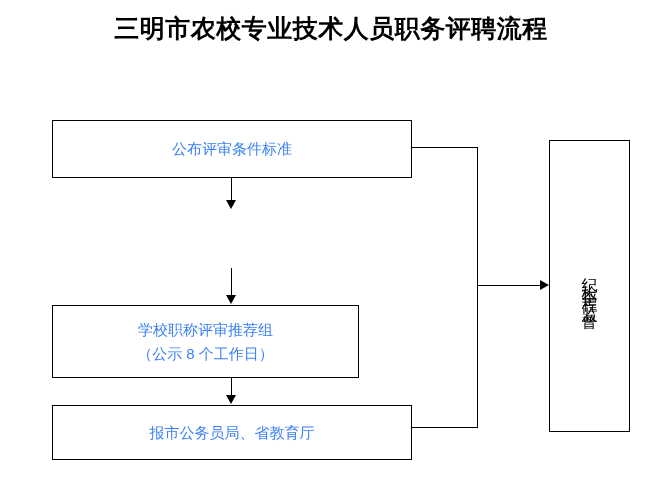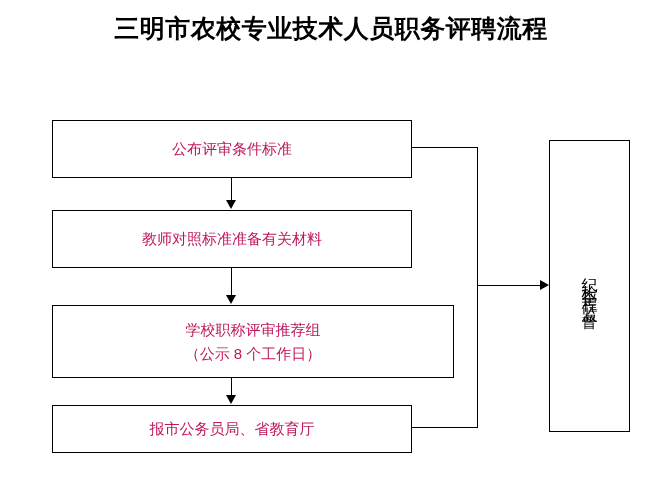"公布评审条件标准" .proc-box { color: #be185d -> #3b82f6 }
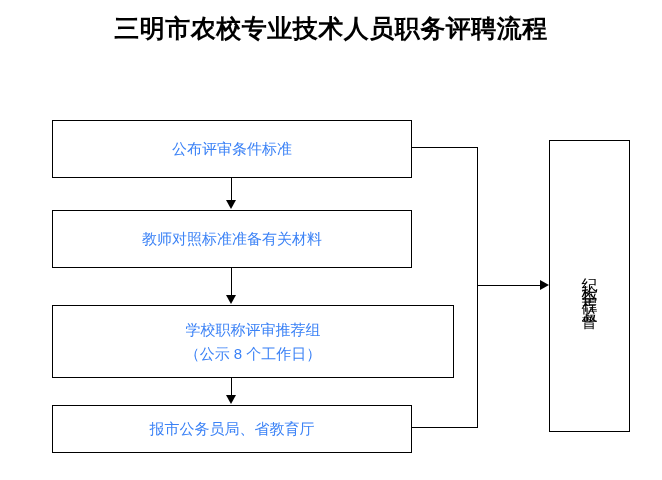"教师对照标准准备有关材料" div.proc-box { html: <div> <span>教师对照标准准备有关材料</span> </div> -> none }
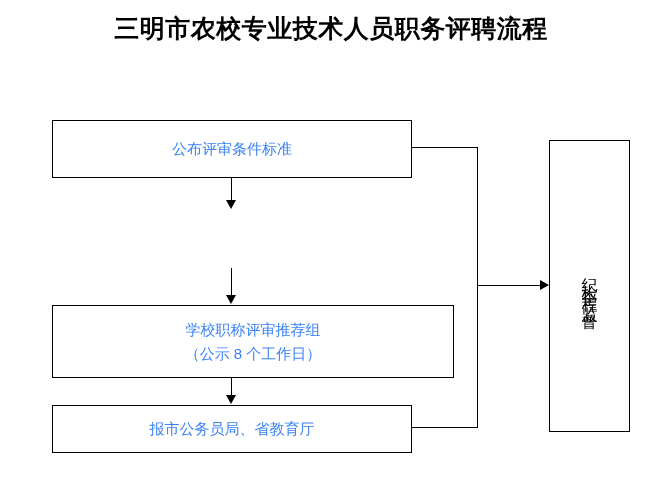"学校职称评审推荐组" #box-review-group { width: 402px -> 307px }
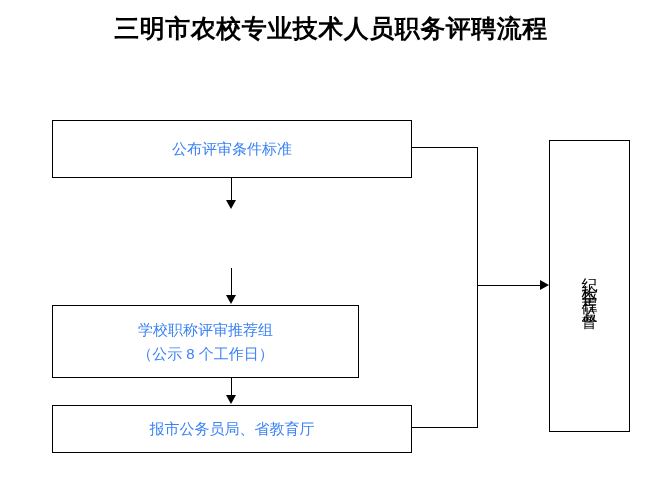"报市公务员局、省教育厅" #box-submit-bureau { height: 48px -> 55px }
